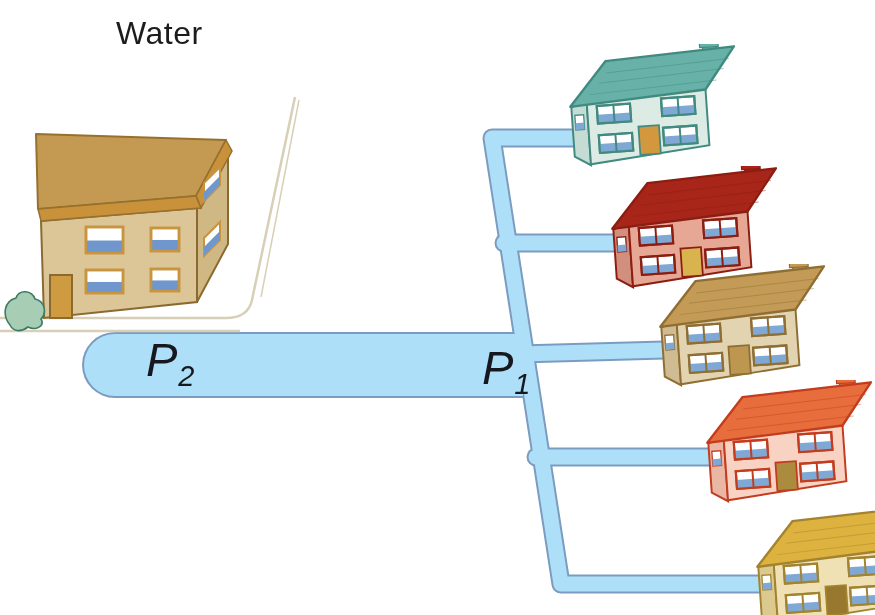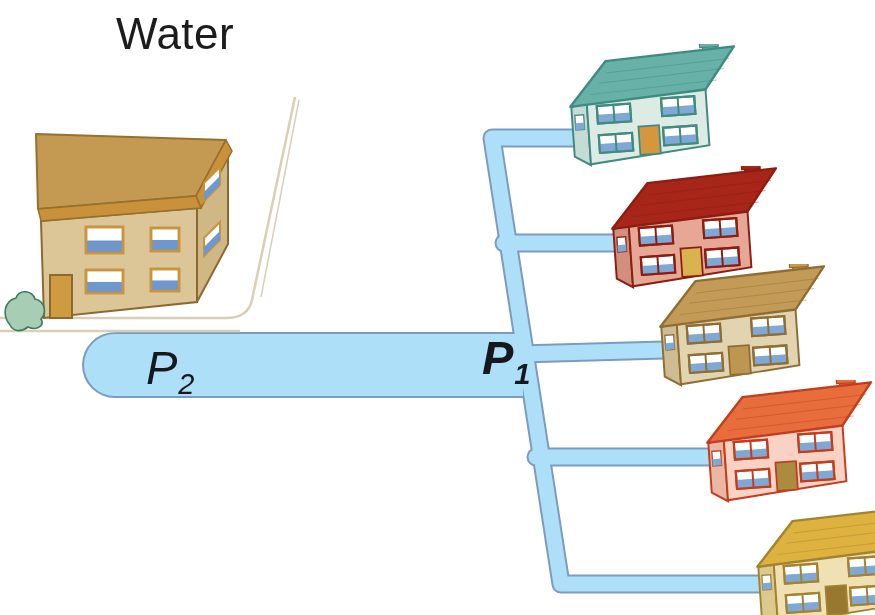"Water" #title { font-size: 44px -> 32px }
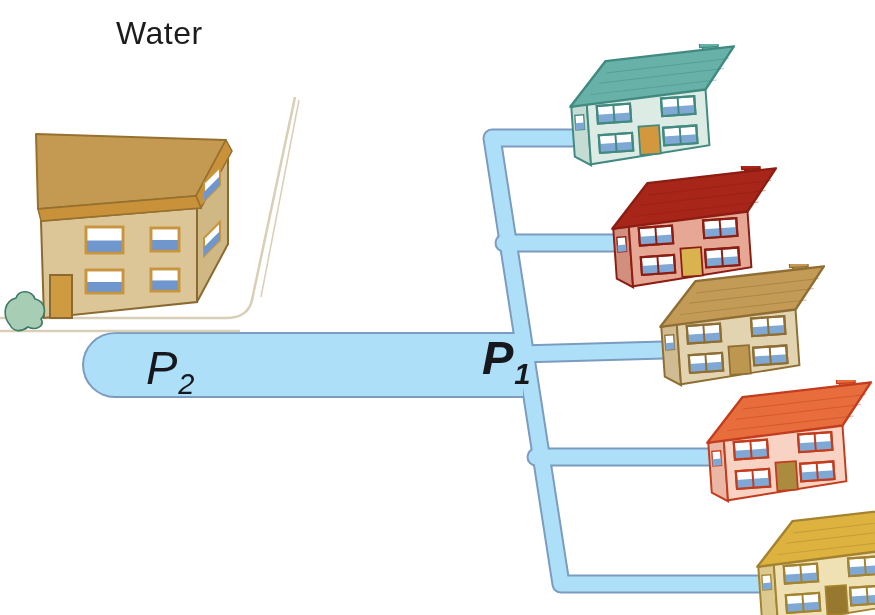"P2" #p2 { top: 344px -> 336px }
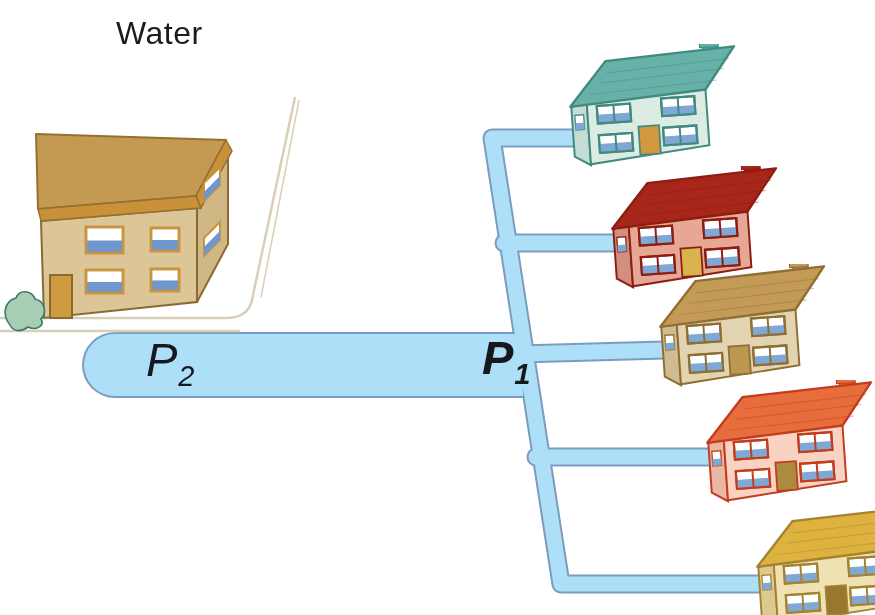"P1" #p1 { font-weight: bold -> none; top: 334px -> 344px }
